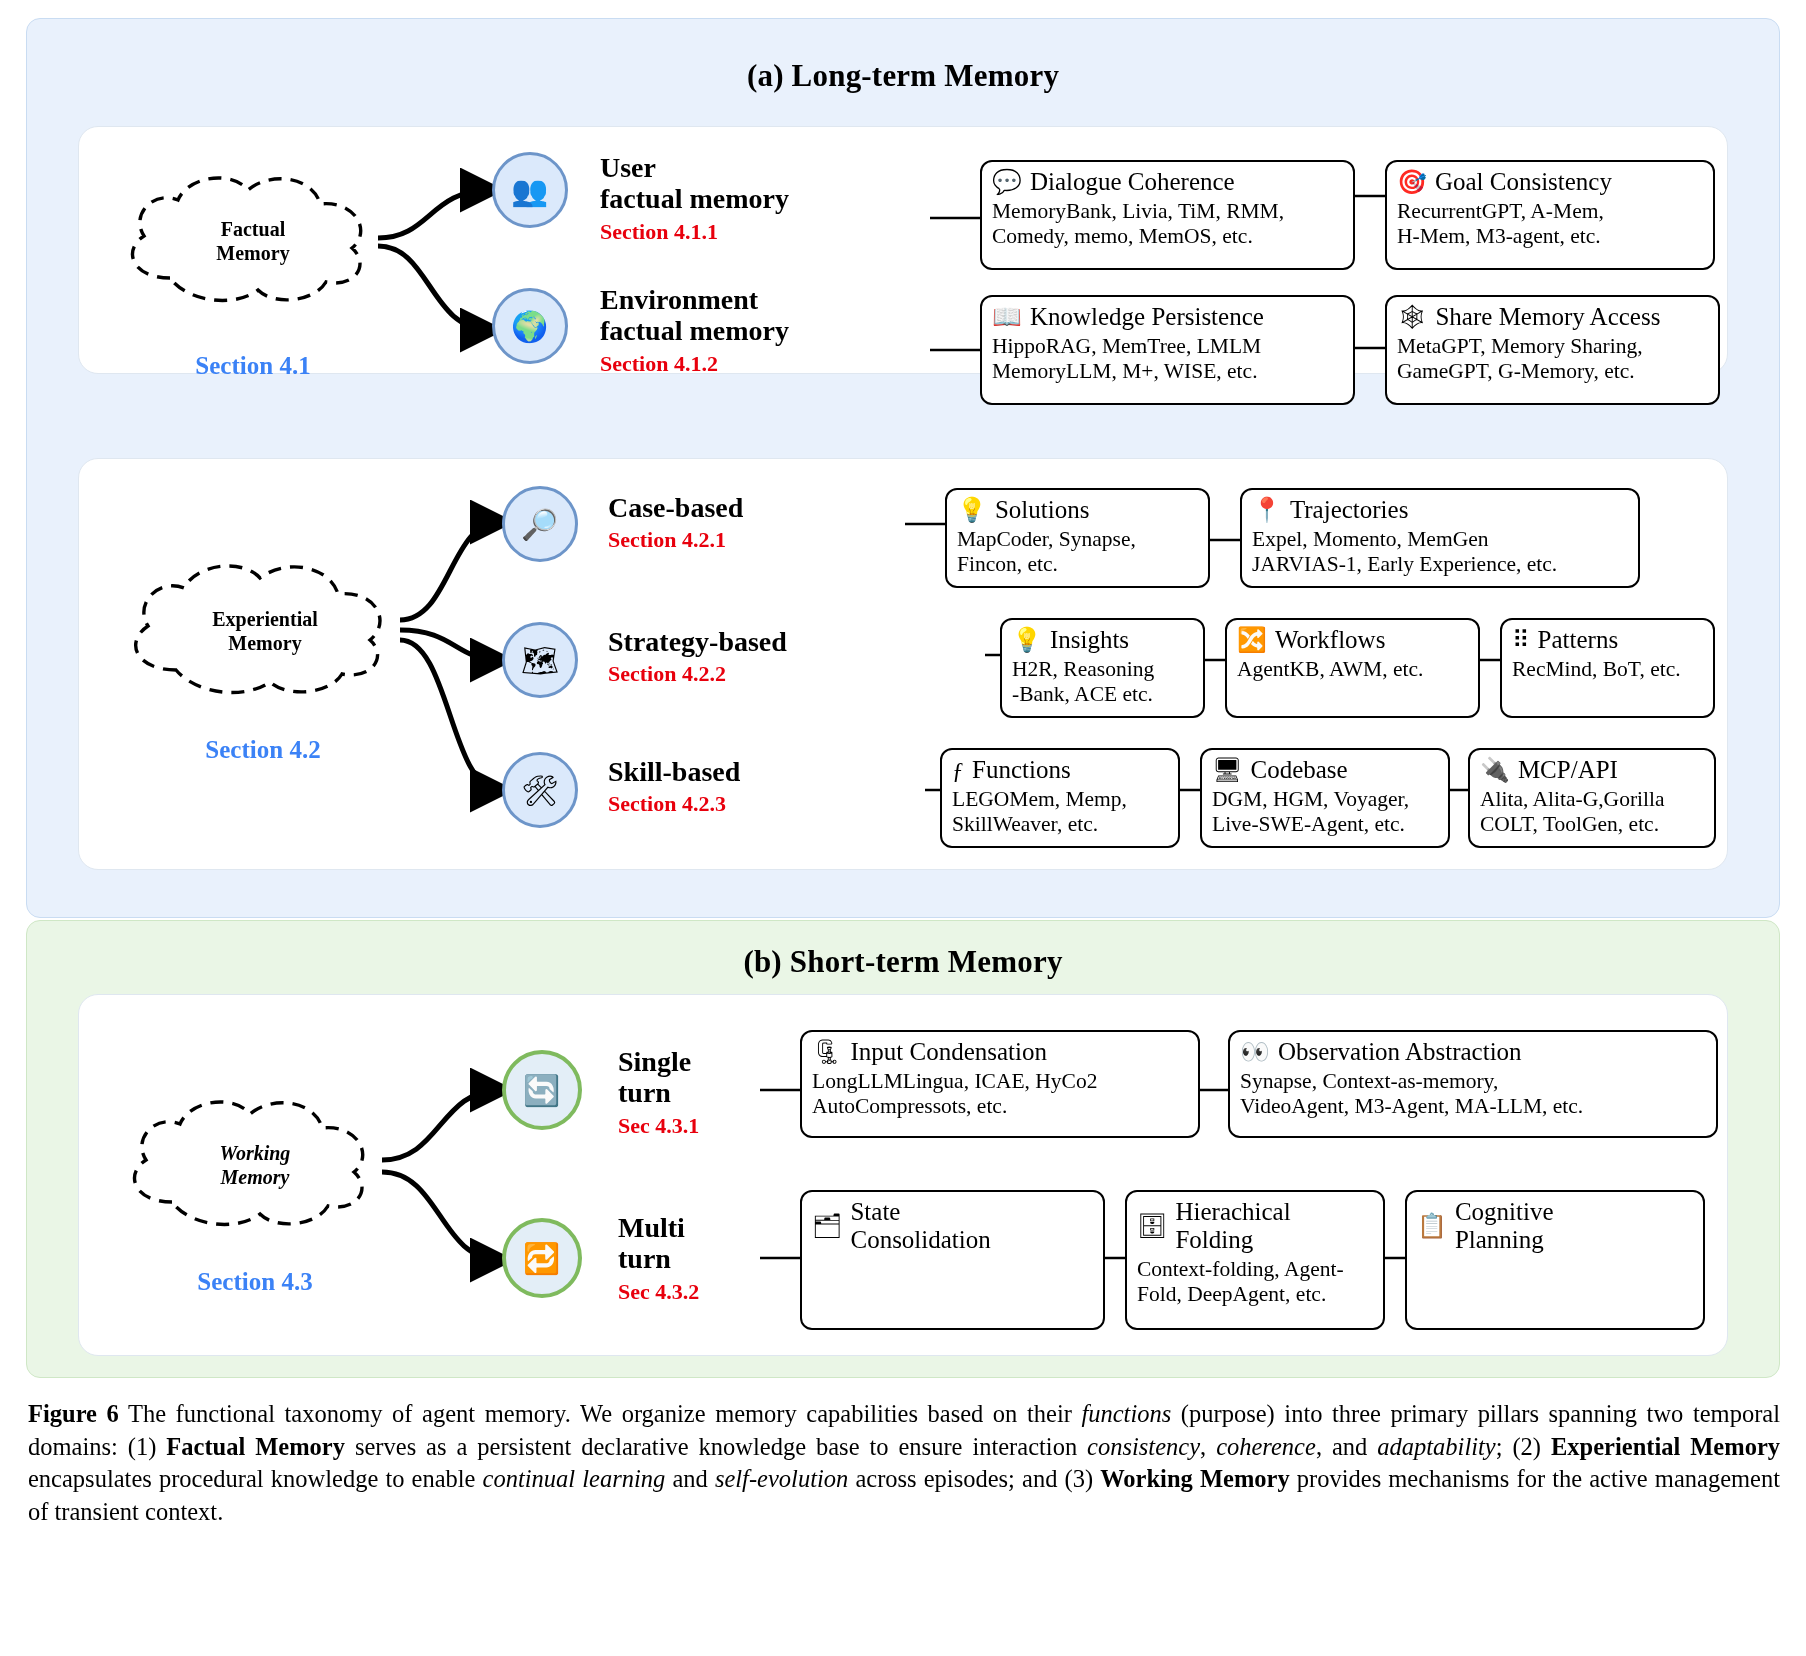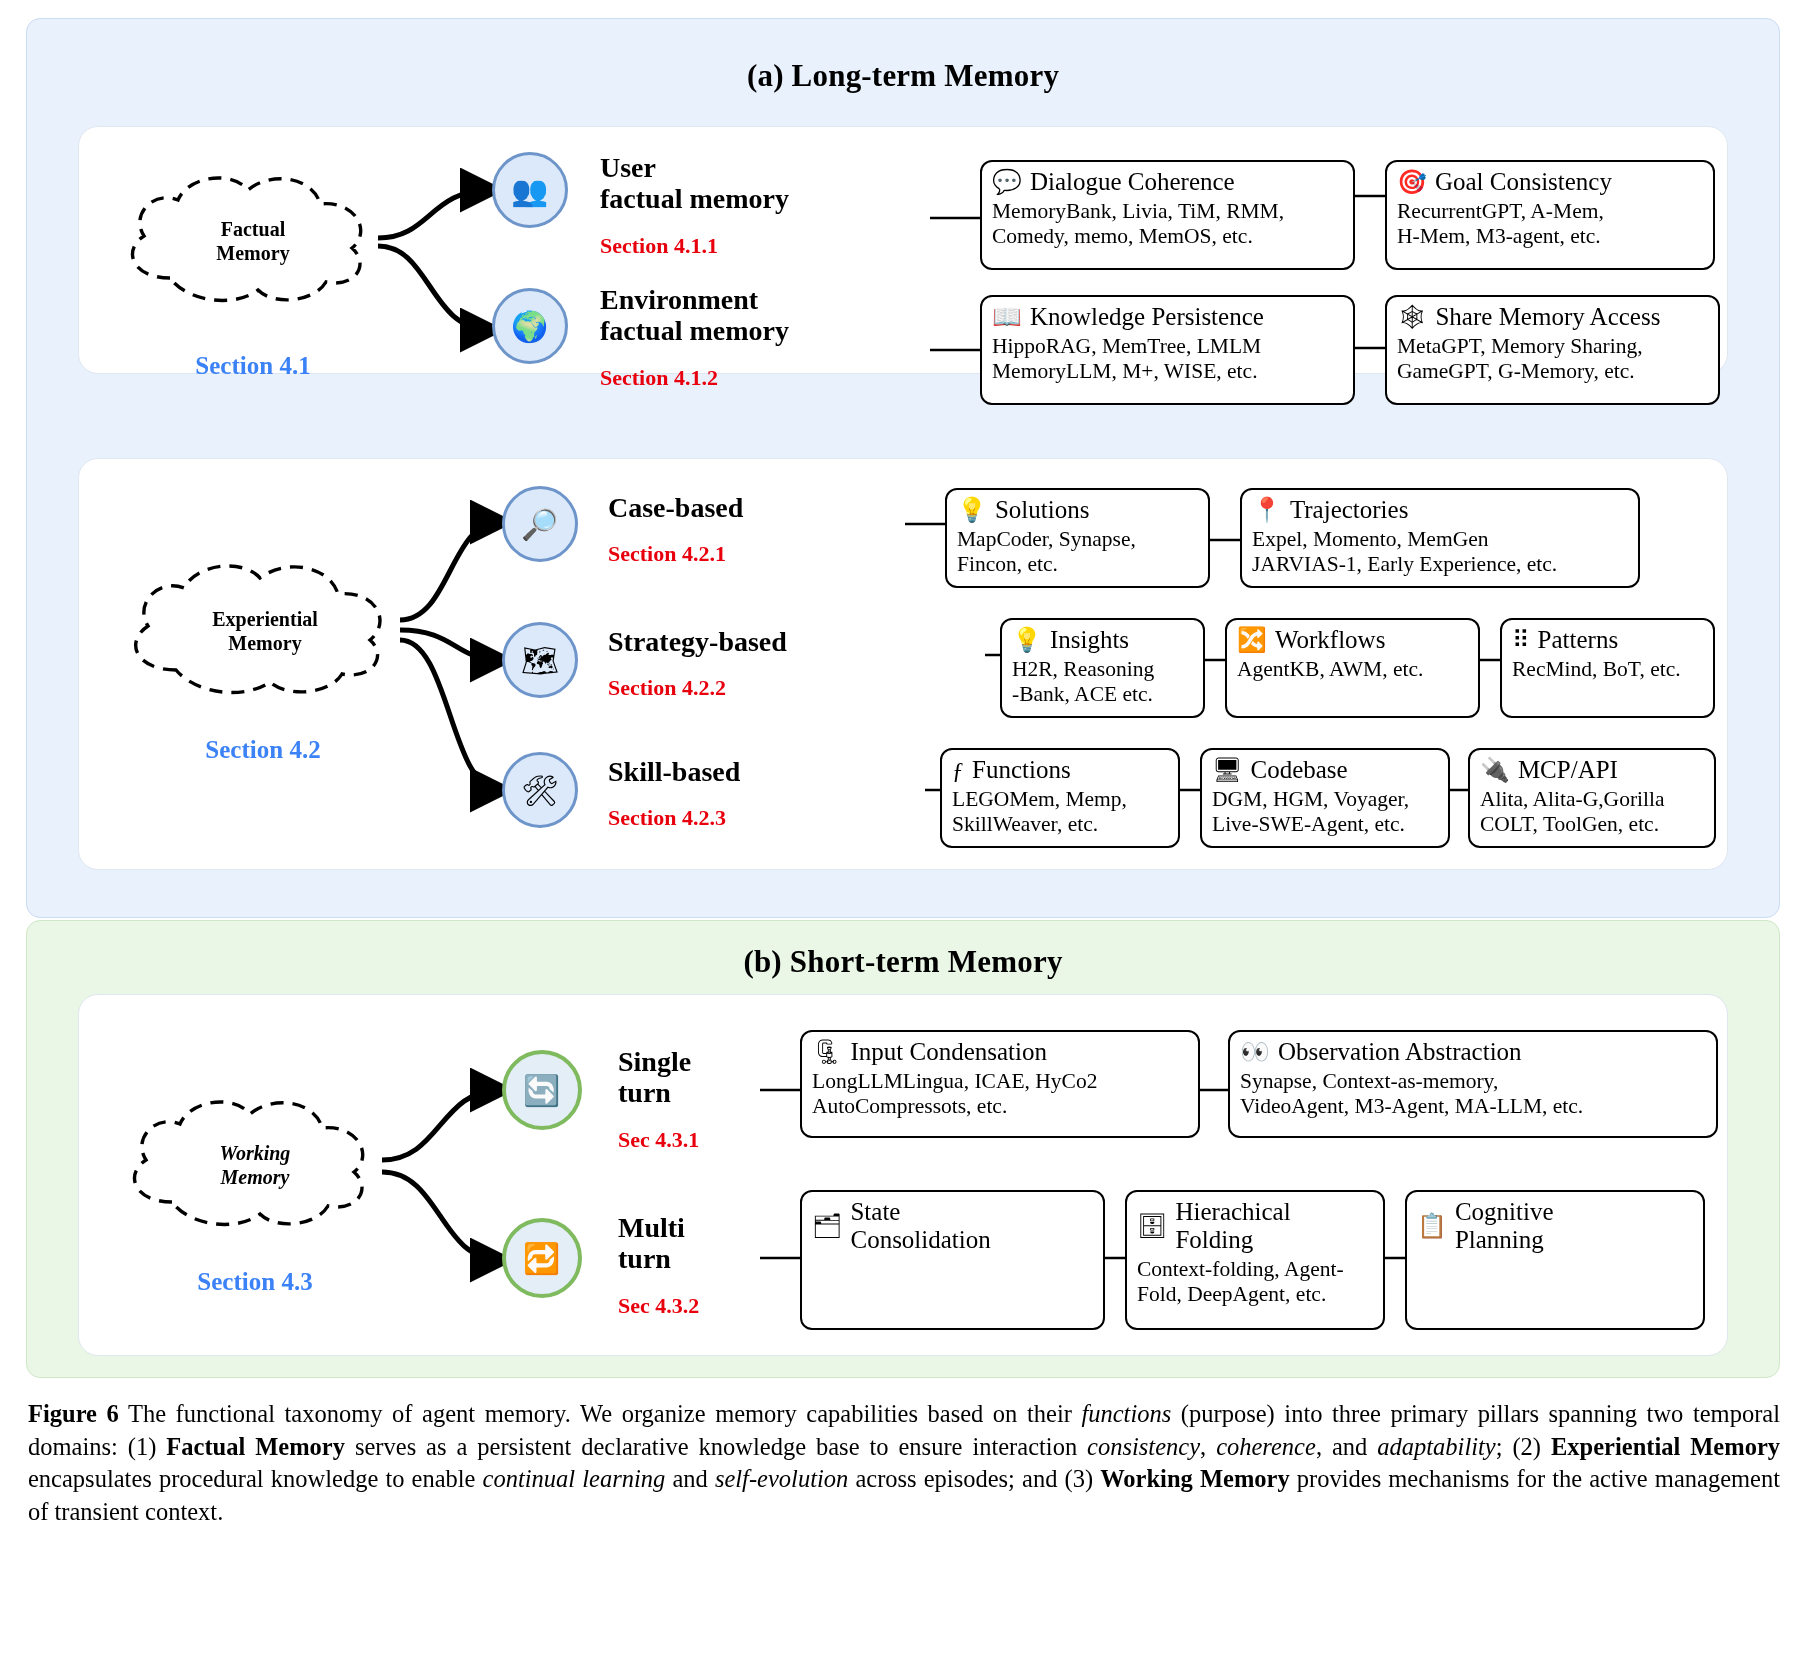"Section 4.1.1" .cat-sec { margin-top: 18px -> 4px }
